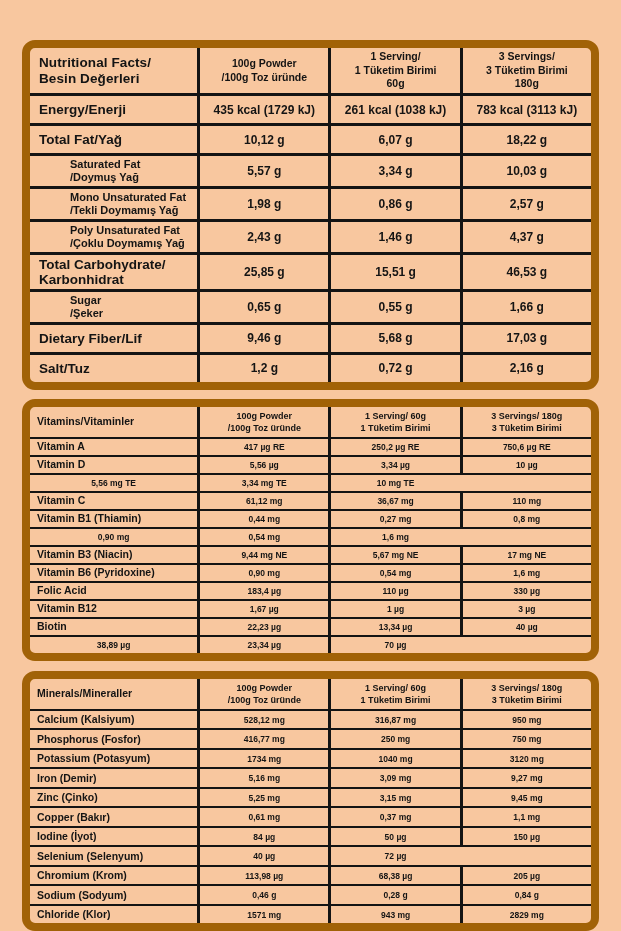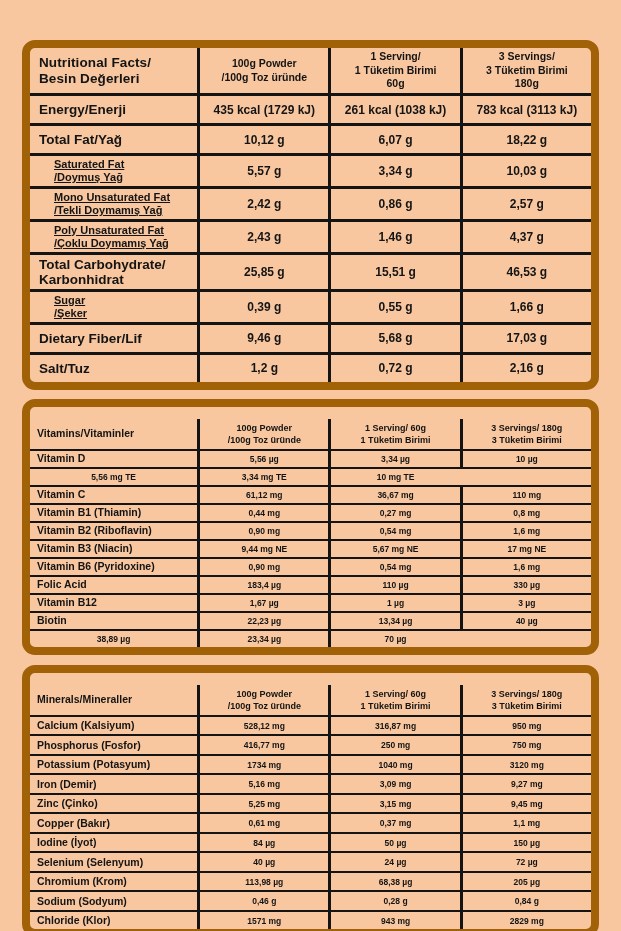"Saturated Fat" .t-main .subrow .label { padding-left: 24px -> 40px; text-decoration: underline -> none }
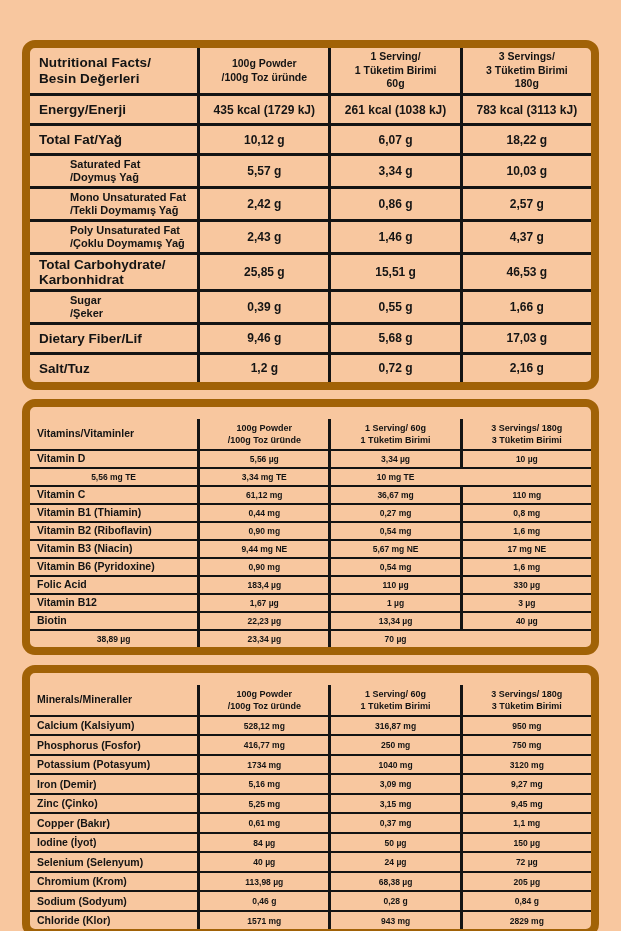"2,42 g" div.cell { text: 2,42 -> 1,98 }
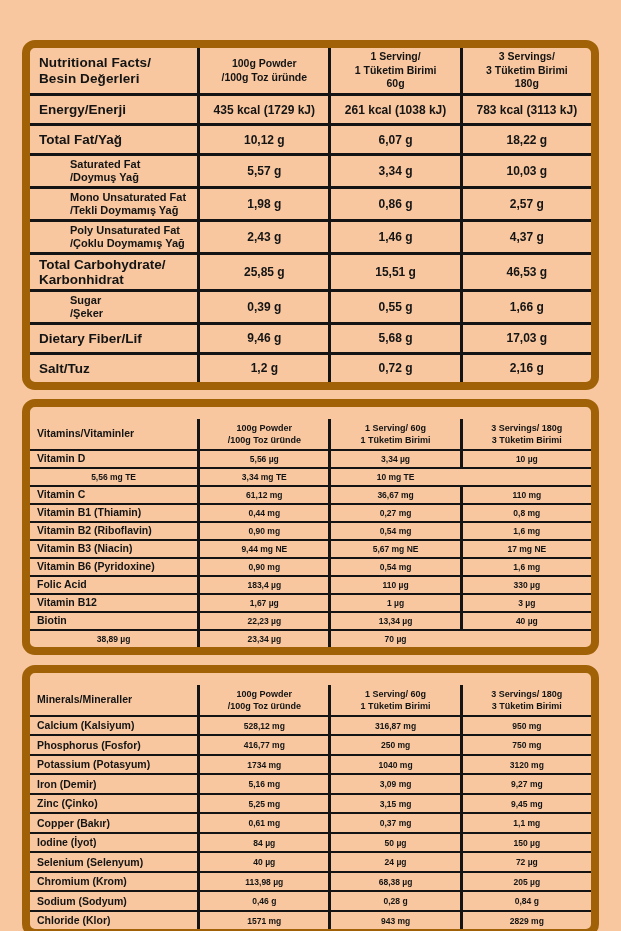"0,39 g" div.cell { text: 0,39 -> 0,65 }
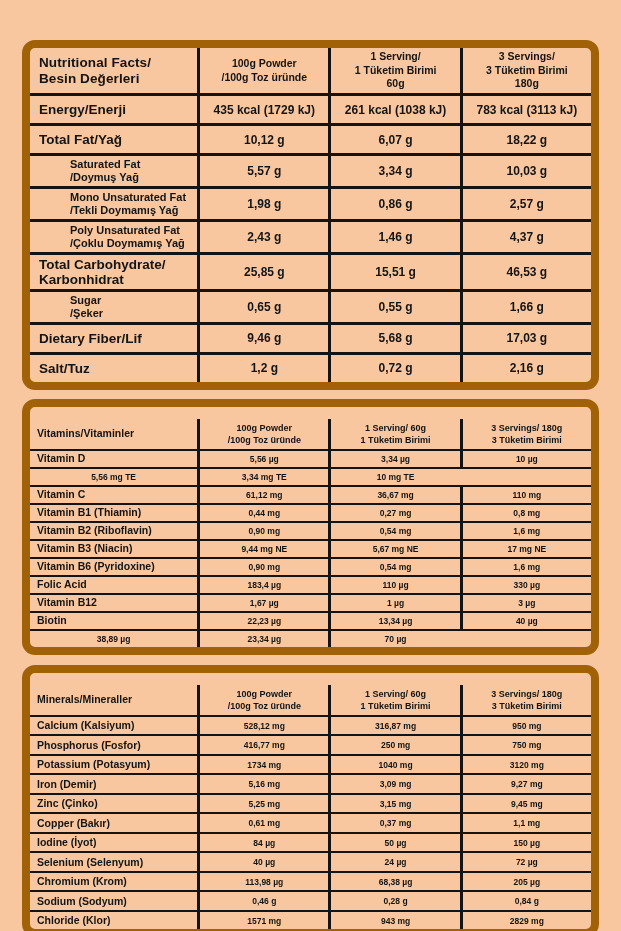"Vitamins/Vitaminler" .t-compact .header { margin-top: 12px -> none }
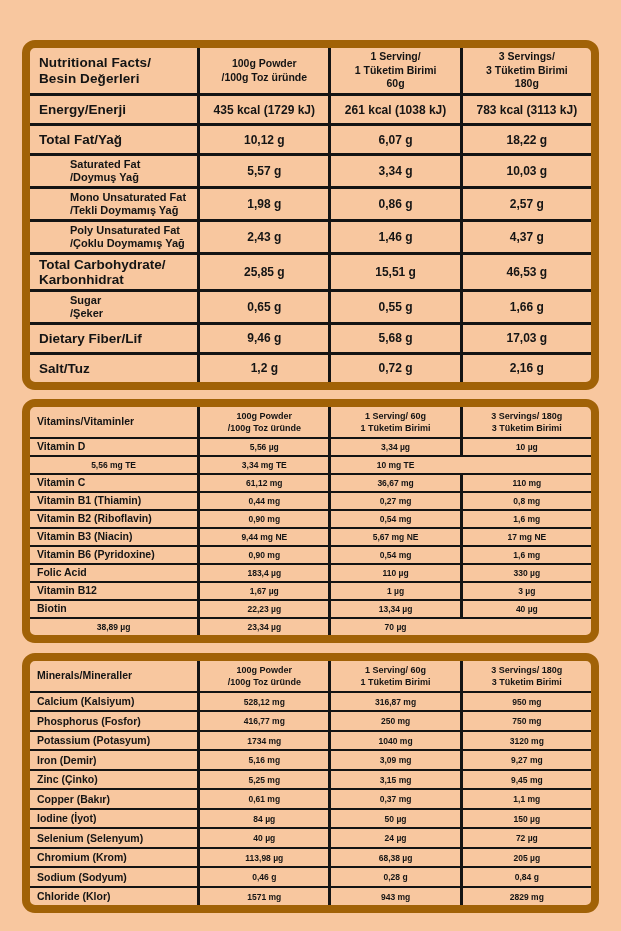"Vitamin A" div.row { html: none -> <div> <div>Vitamin A</div> <div>417 µg RE</div> <div>250,2 µg RE</div> <div>750,6 µg RE</div> </div> }
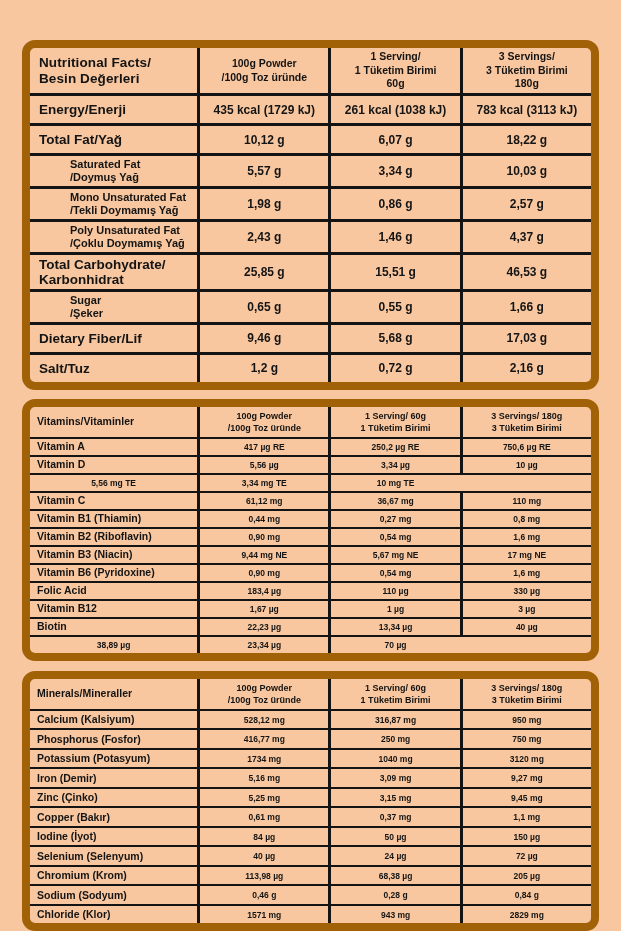"Vitamin B2 (Riboflavin)" div.cell { html: <div>Vitamin B2 (Riboflavin)</div> -> none }
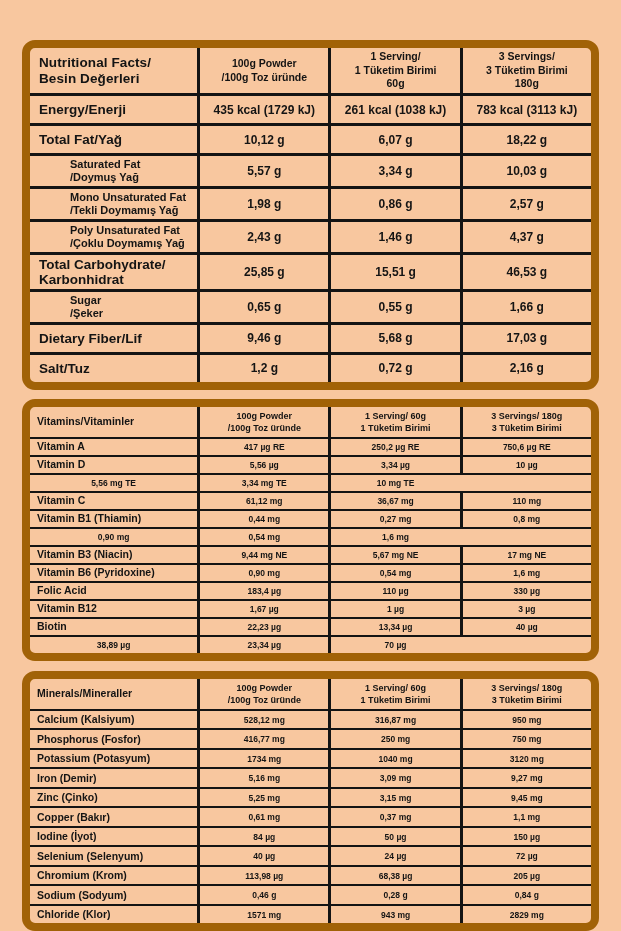"24 µg" div.cell { html: <div>24 µg</div> -> none }
